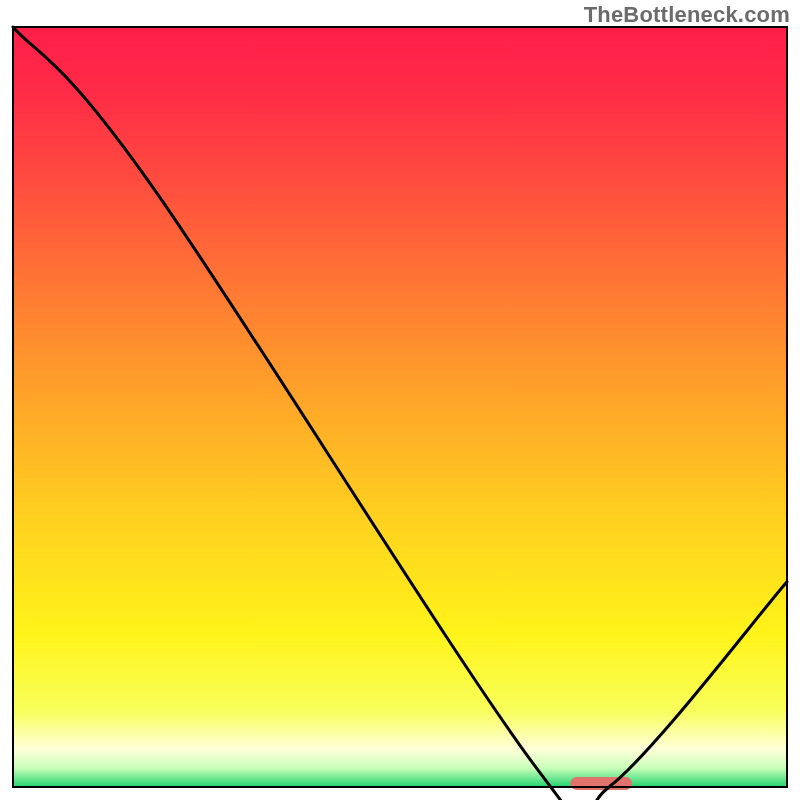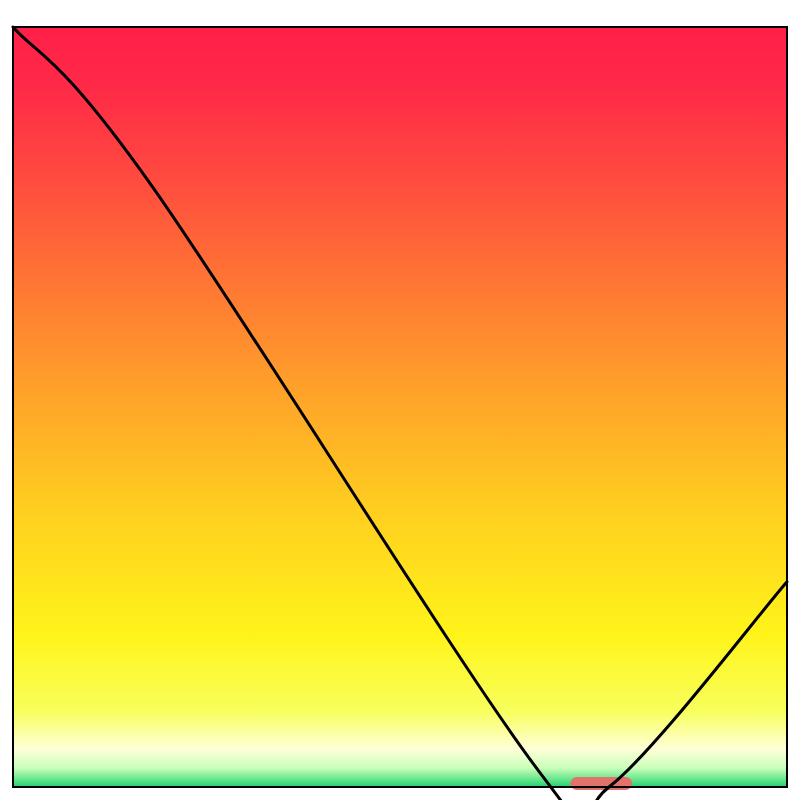"TheBottleneck.com" div.watermark { html: none -> <div>TheBottleneck.com</div> }
